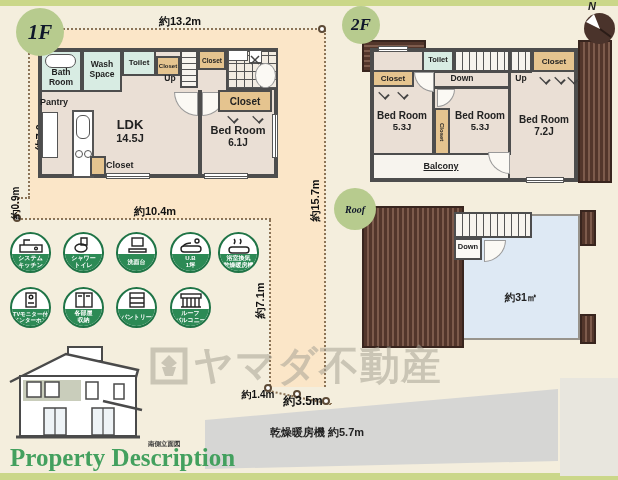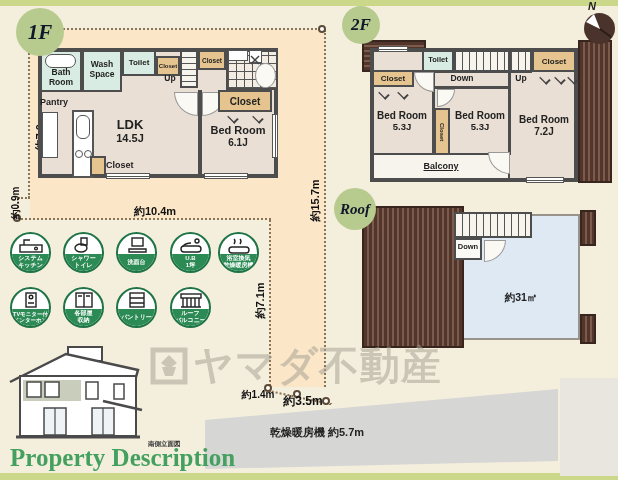"約13.2m" div.abs { html: none -> <div>約13.2m</div> }
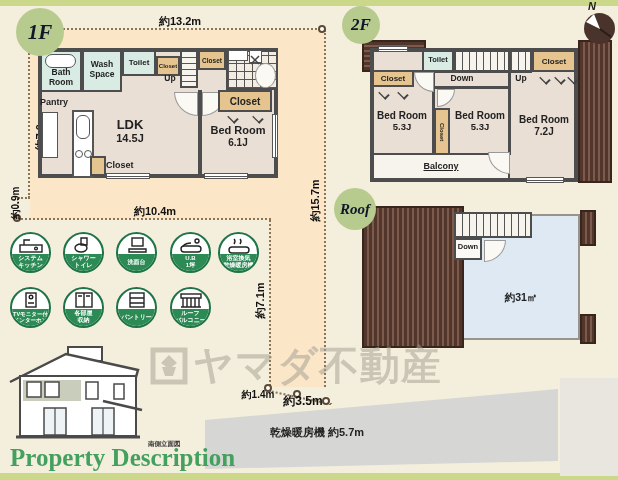"Roof" div.abs { font-size: 15px -> 10px }
